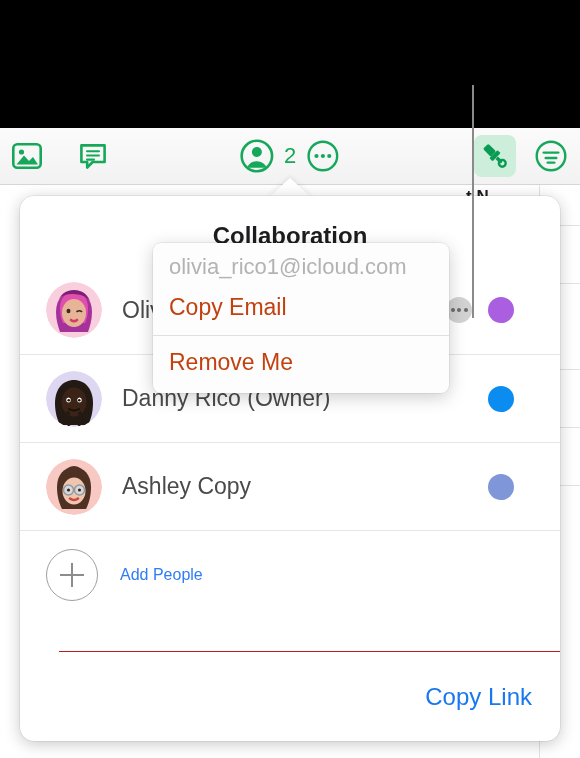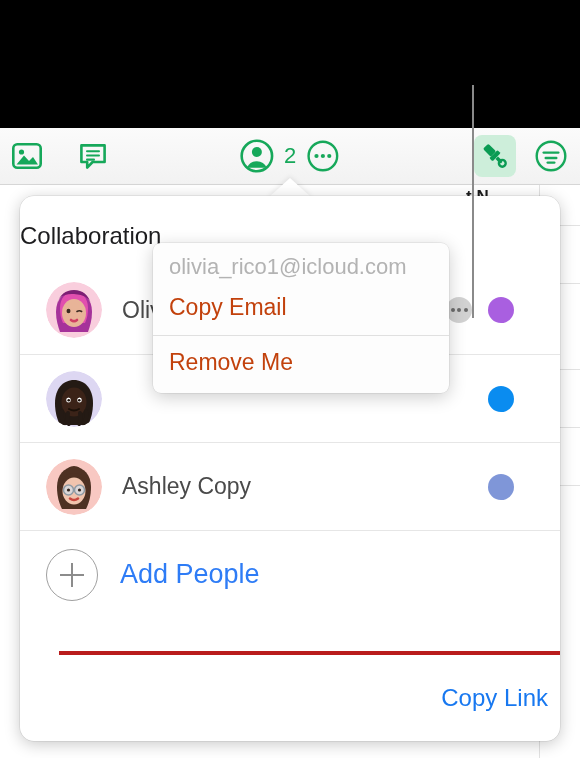"Collaboration" .pop-title { font-weight: 400 -> 700; text-align: none -> center }
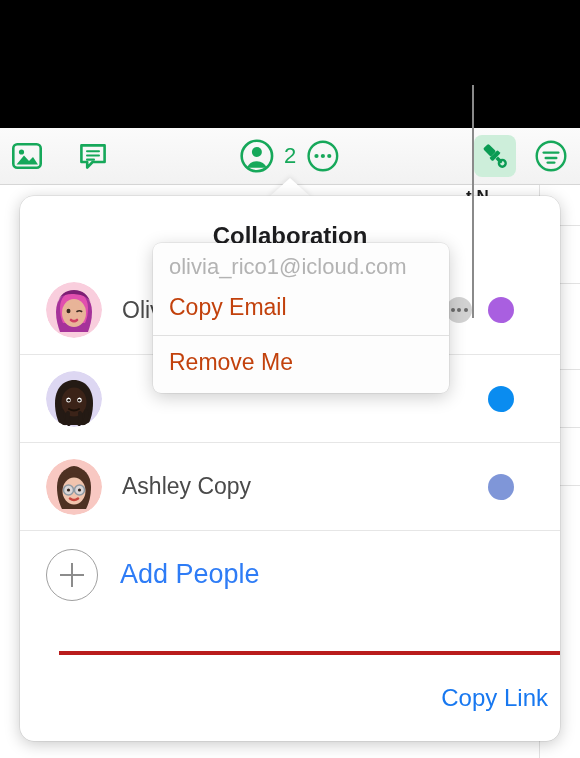"Danny Rico (Owner)" span.person-name { html: none -> <span>Danny Rico (Owner)</span> }
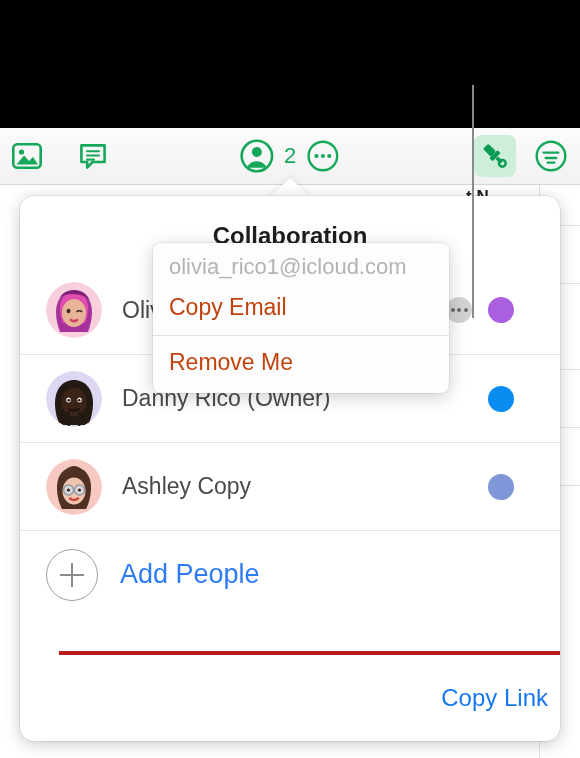"Add People" .add-label { font-size: 27px -> 16px }
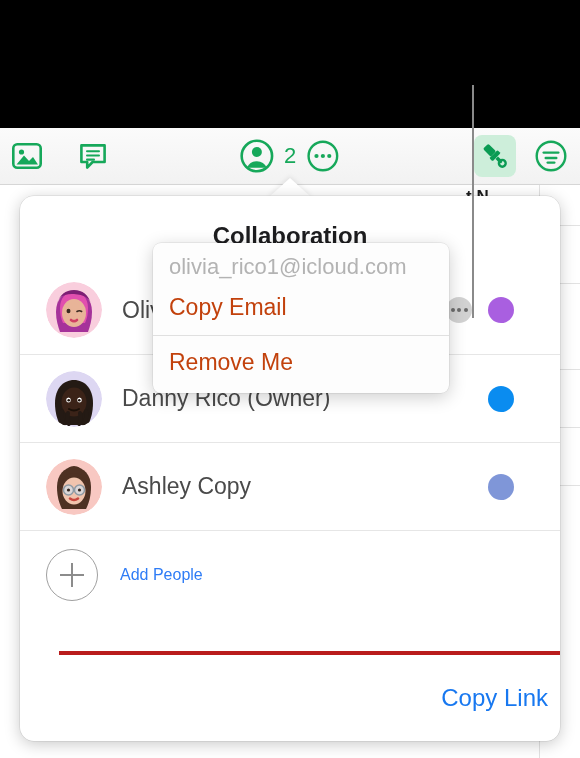"Copy Link" .pop-footer { border-top: 4px solid #b91c1c -> 1px solid #b91c1c; padding-right: 12px -> 28px }
